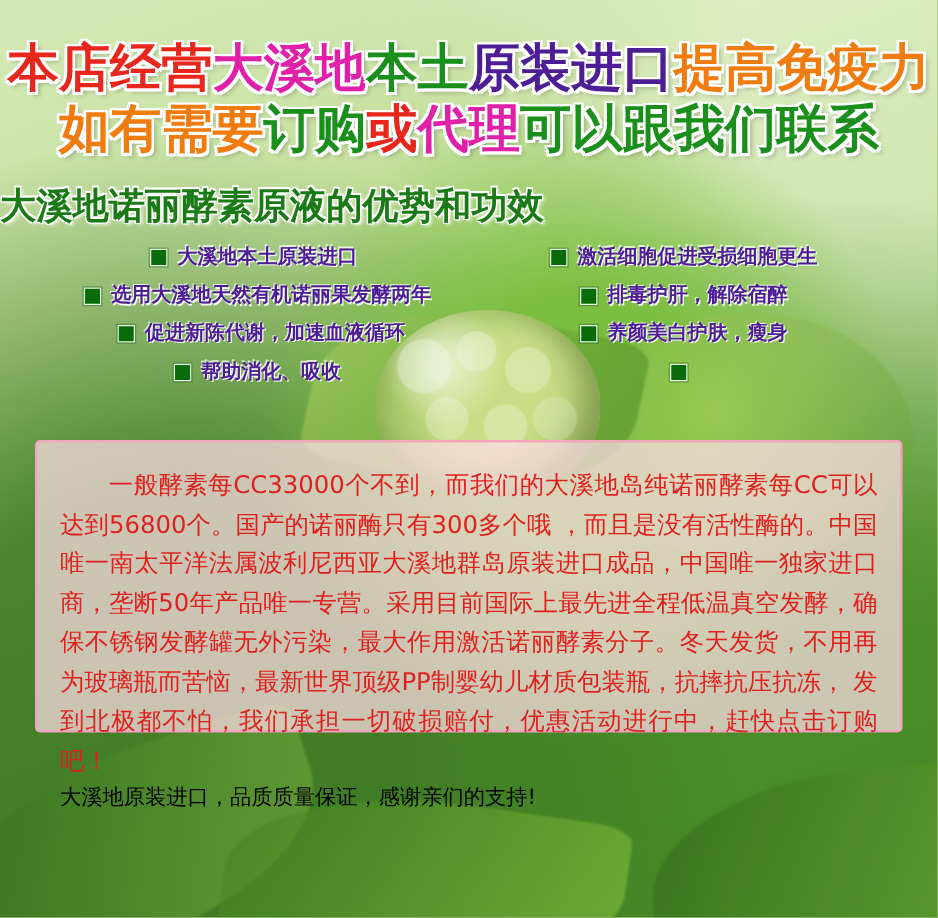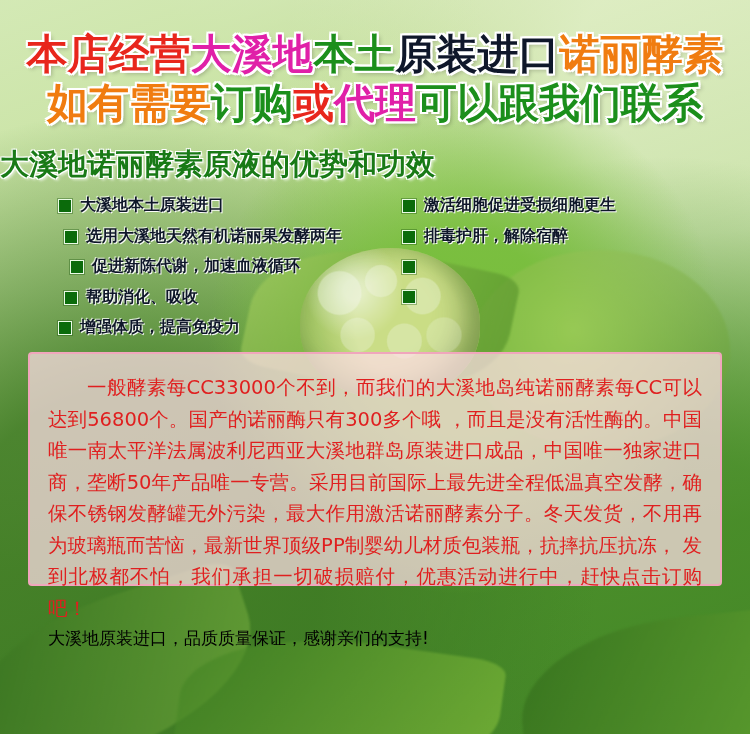"原装进口" span { color: #0f172a -> #4c1d95 }
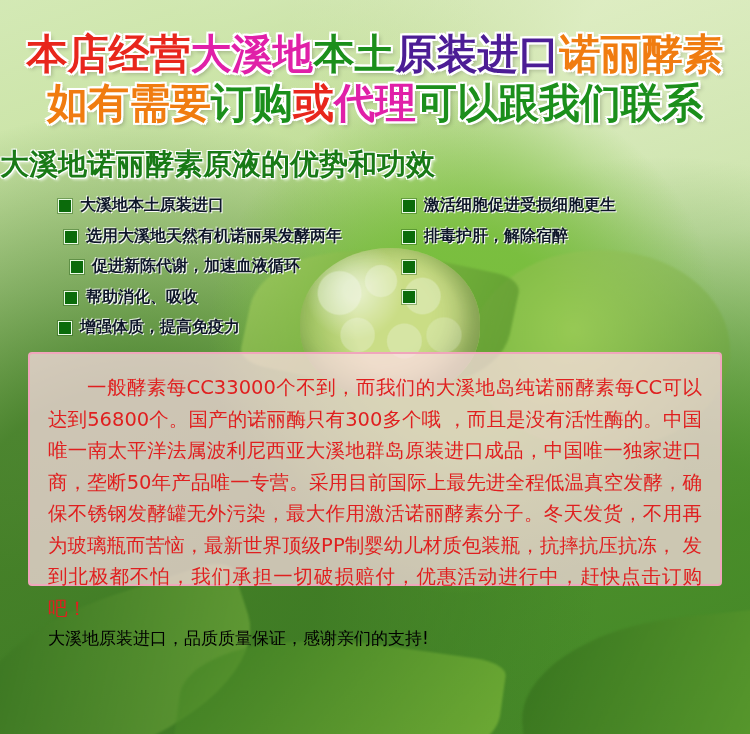"诺丽酵素" span { text: 诺丽酵素 -> 提高免疫力 }
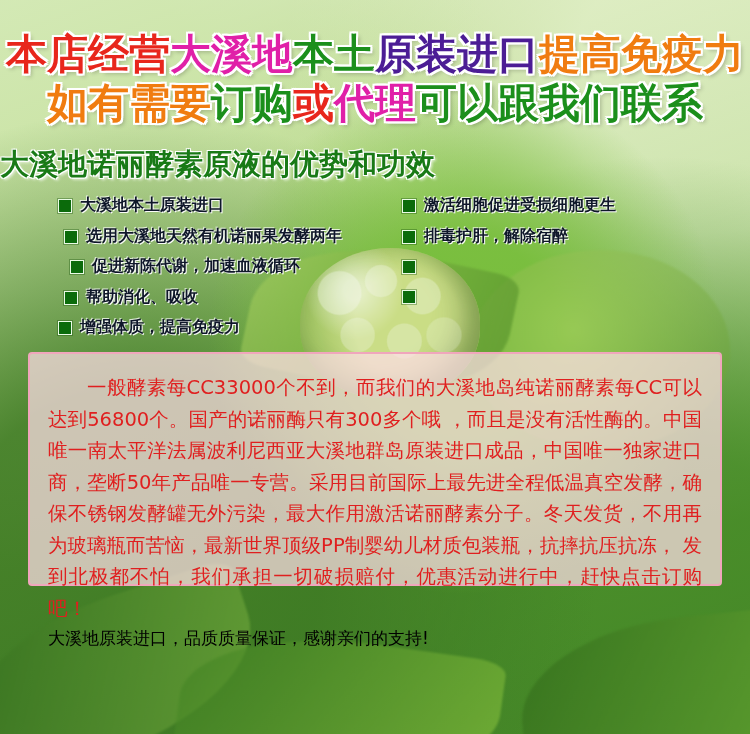"大溪地本土原装进口" .bitem { color: #0f172a -> #4c1d95; justify-content: none -> center }
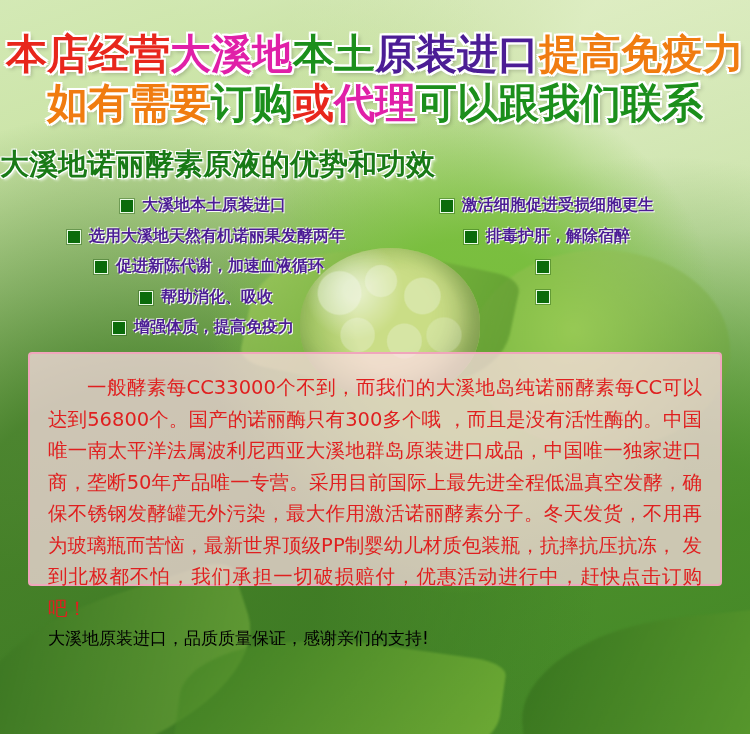"养颜美白护肤，瘦身" span { html: none -> <span>养颜美白护肤，瘦身</span> }
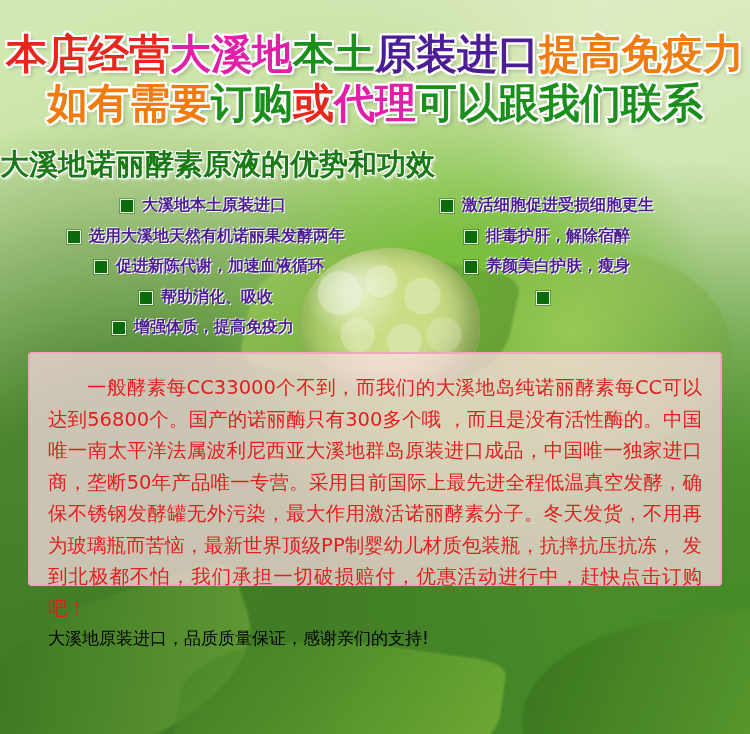"增强体质，提高免疫力" div.bitem { html: <div> <span></span> <span>增强体质，提高免疫力</span> </div> -> none }
